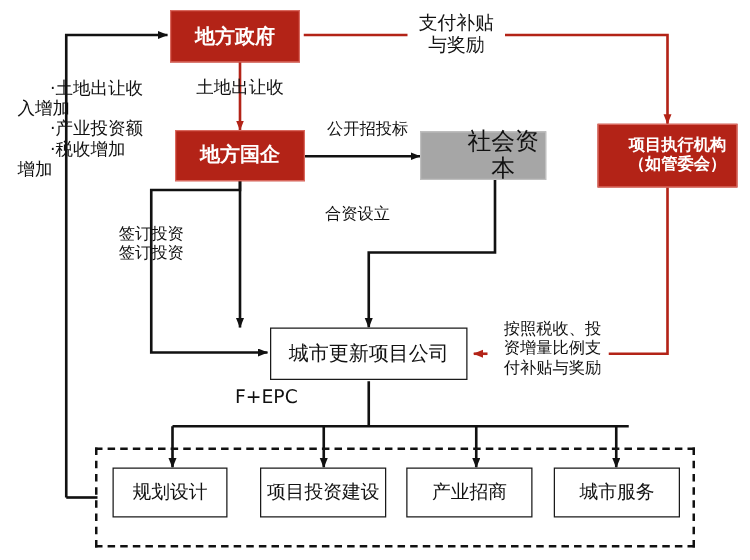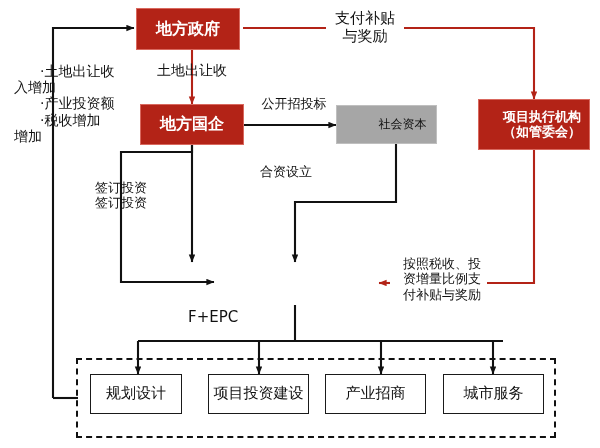"社会资本" div.node { font-size: 12px -> 19px }
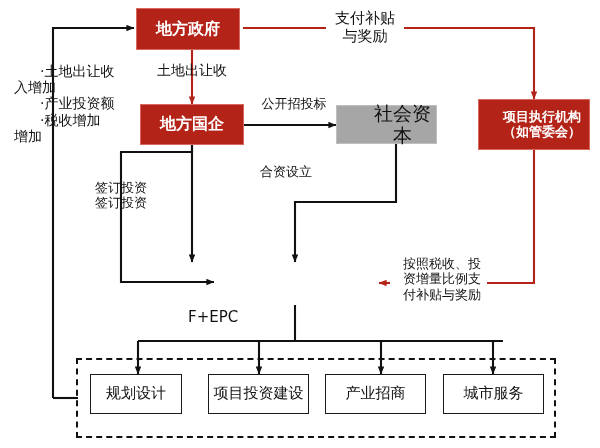"城市更新项目公司" div.node { html: none -> <div> <span>城市更新项目公司</span> </div> }
